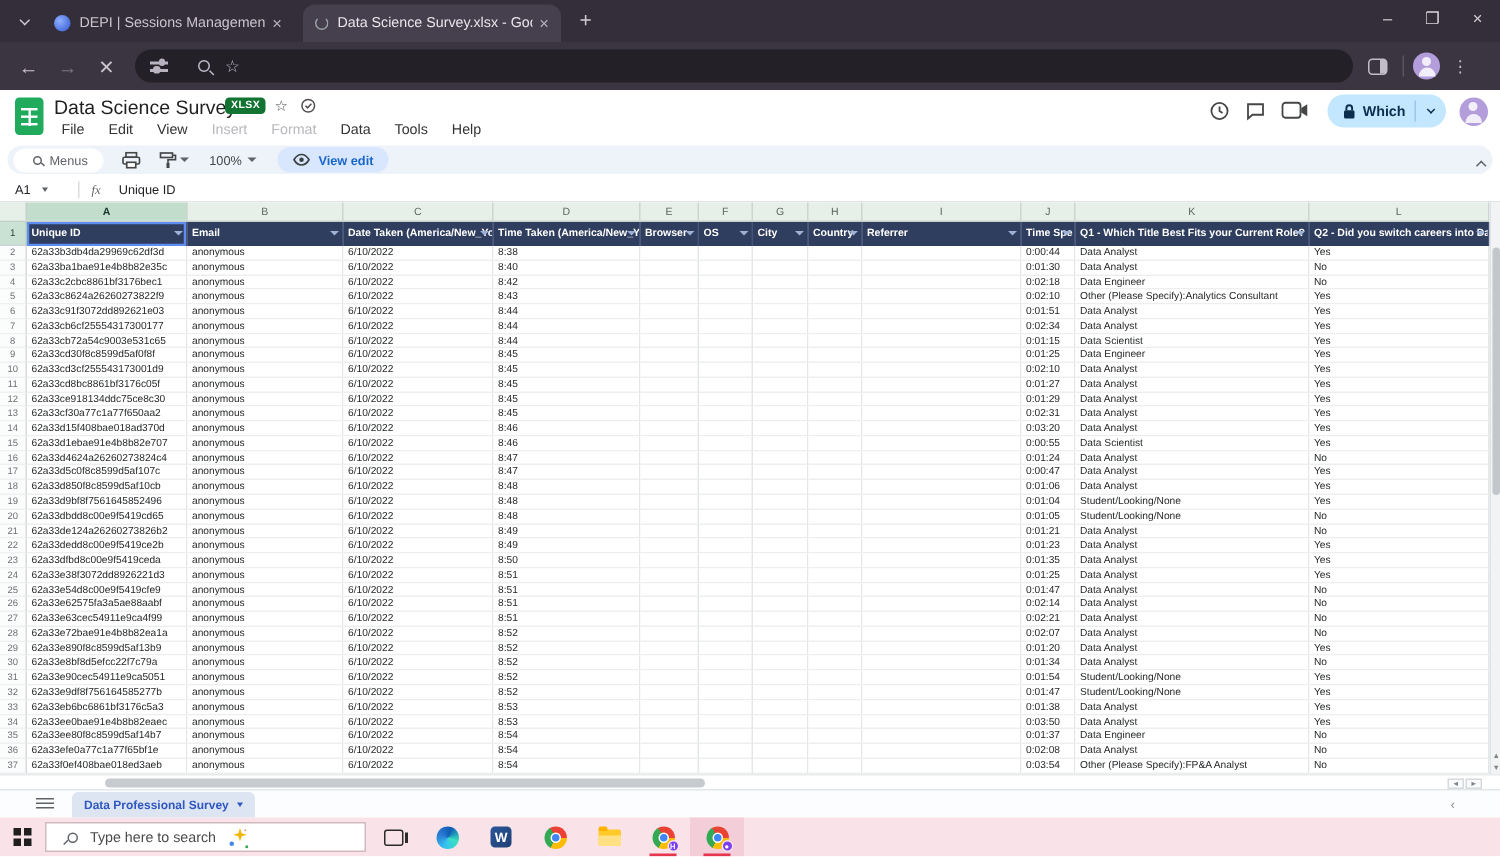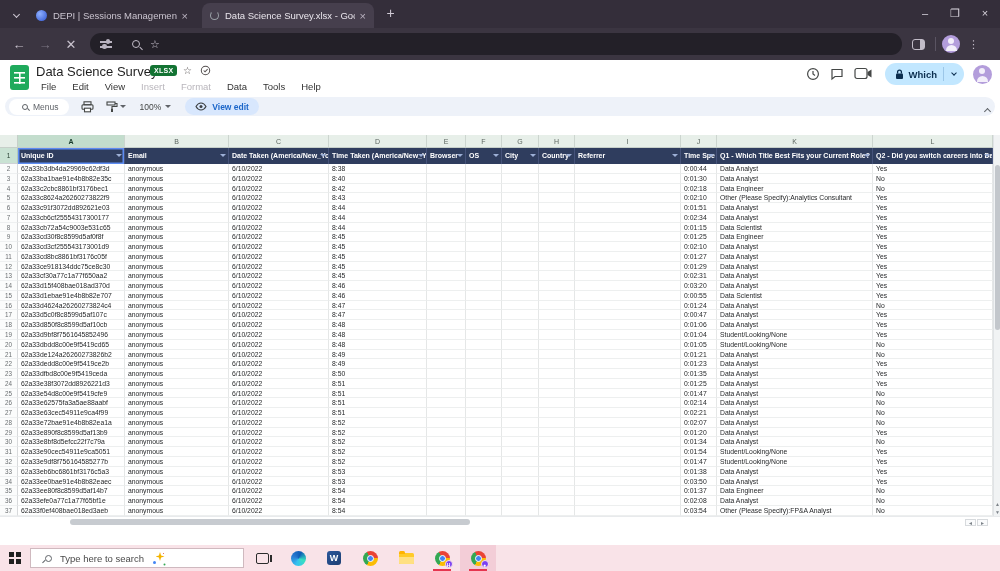"A1" div { html: none -> <div> <div> <b>A1</b> <span></span> </div> <span></span> <span>fx</span> <span>Unique ID</span> </div> }
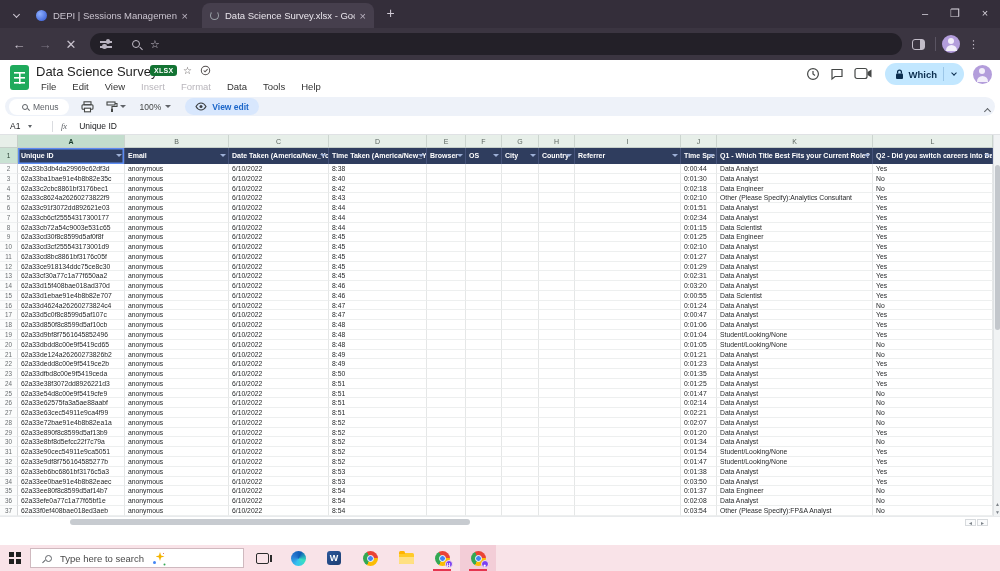"Data Professional Survey" div { html: none -> <div> <span></span> <div> <span>Data Professional Survey</span> <span></span> </div> <span>‹</span> </div> }
